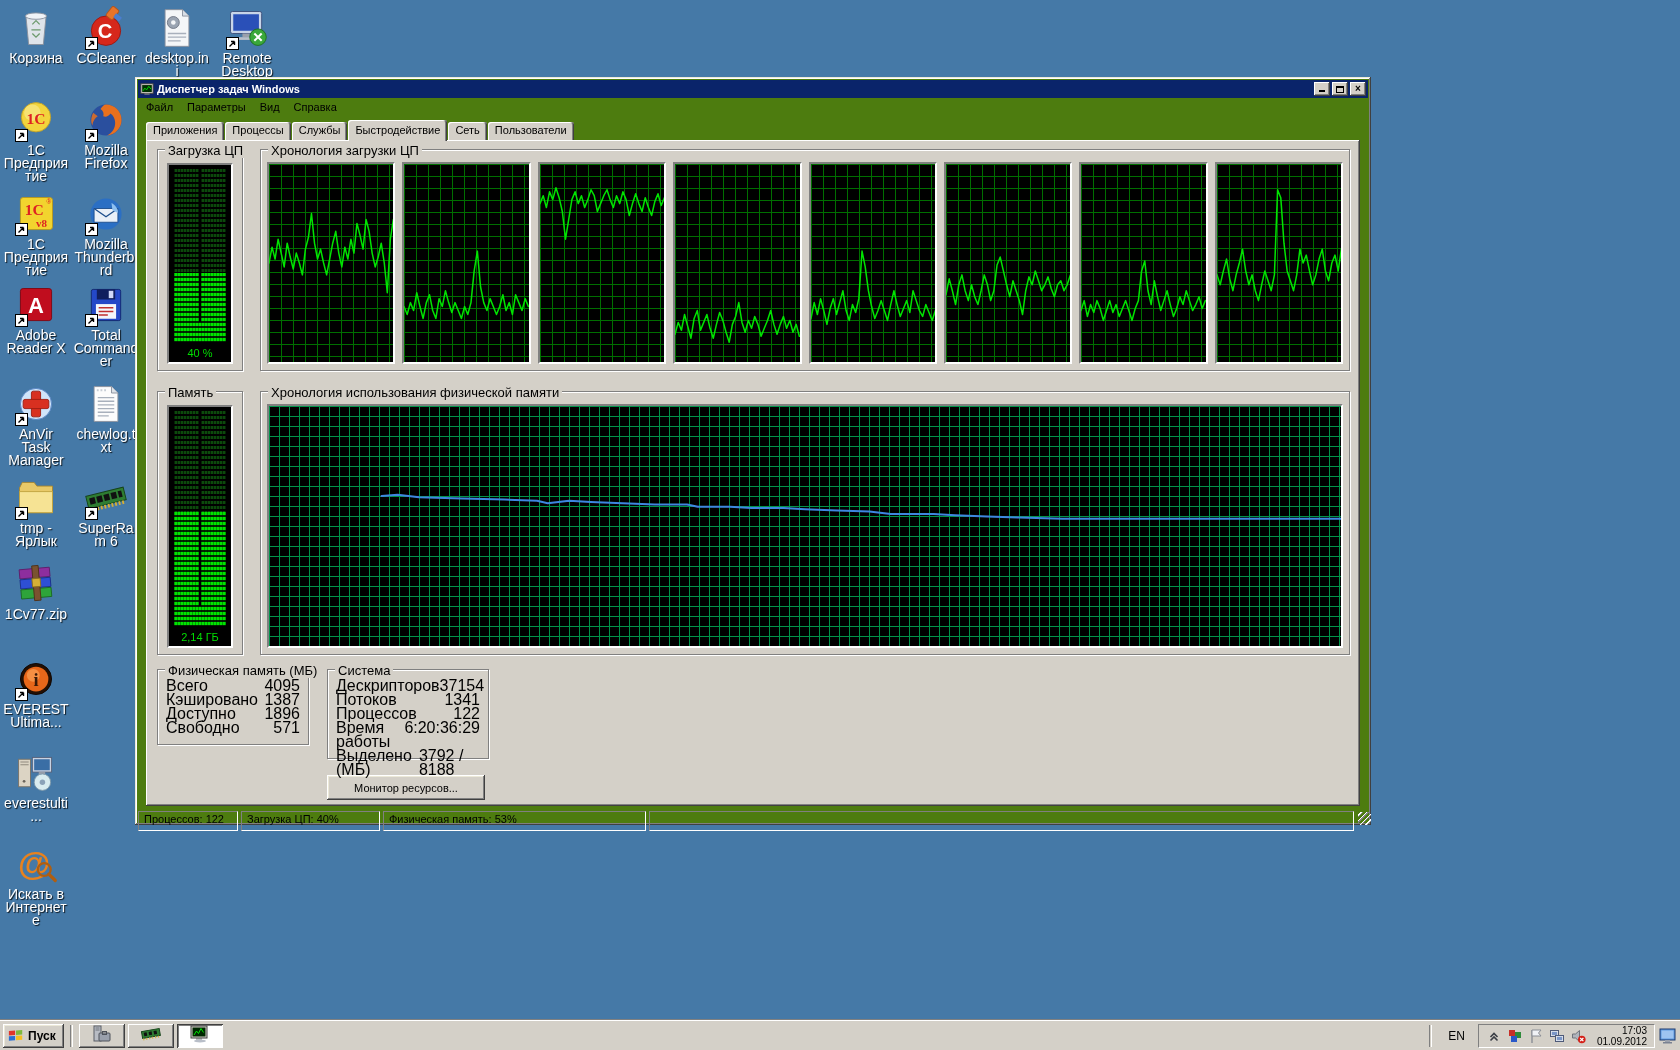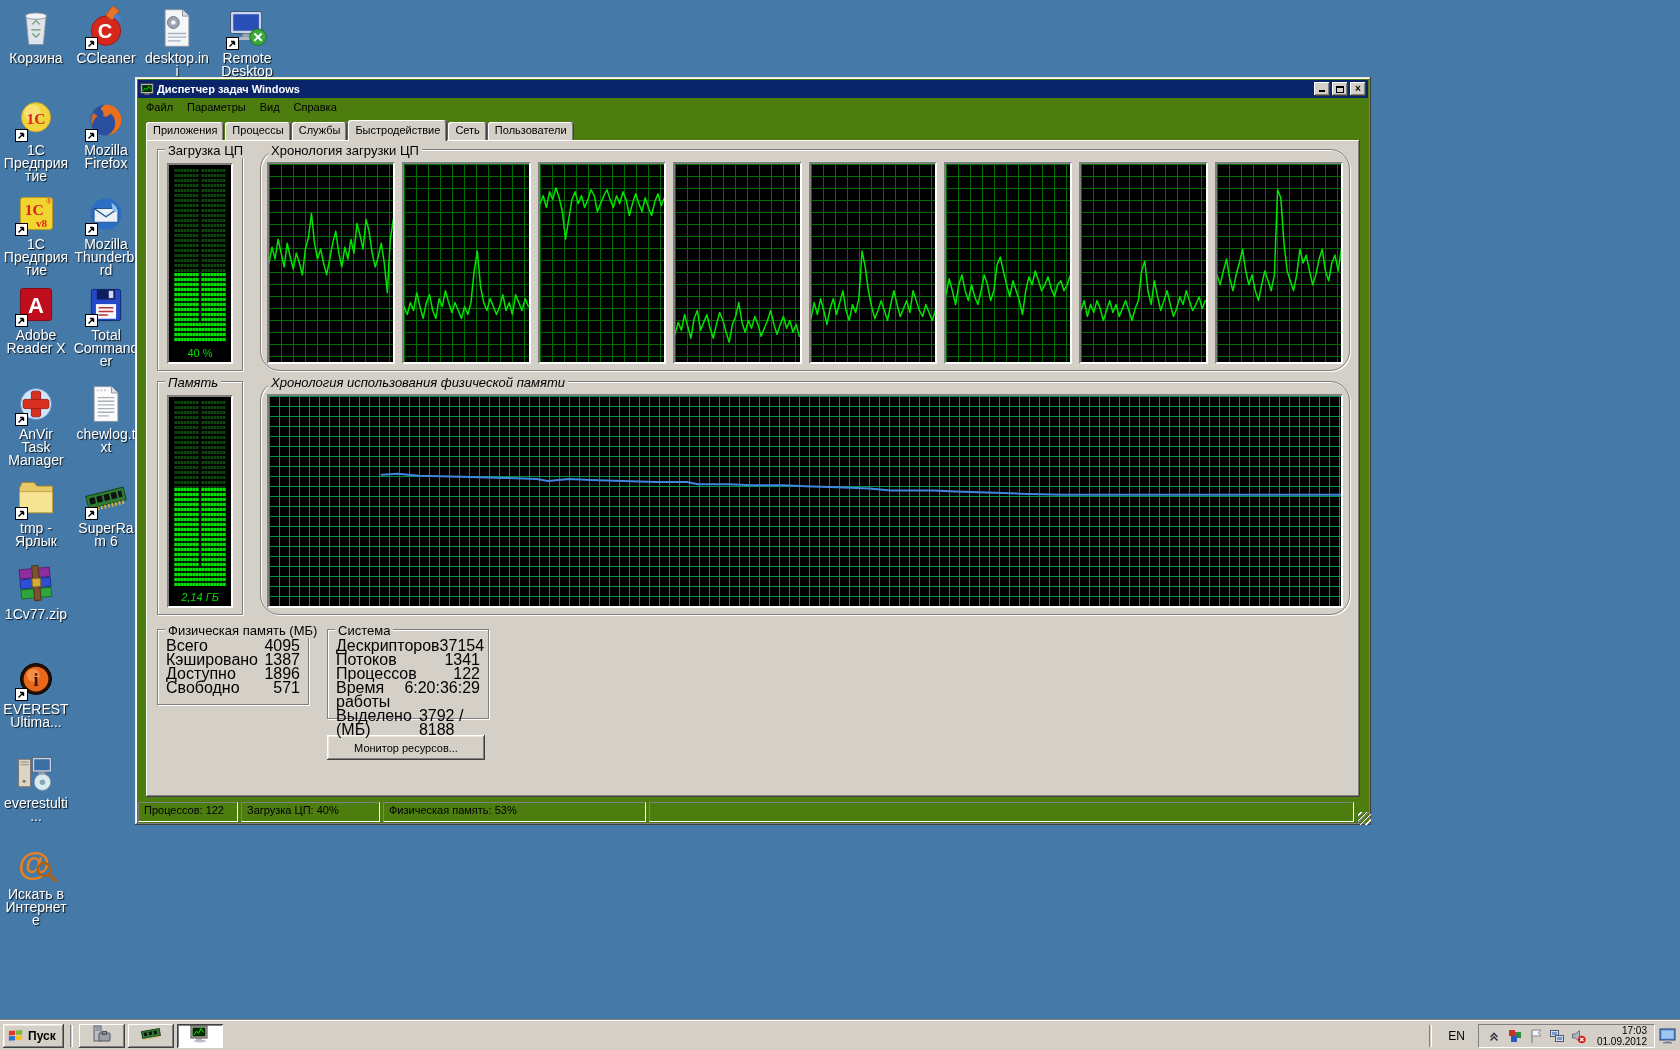"Хронология загрузки ЦП" .hist-group { border-radius: 20px -> none }
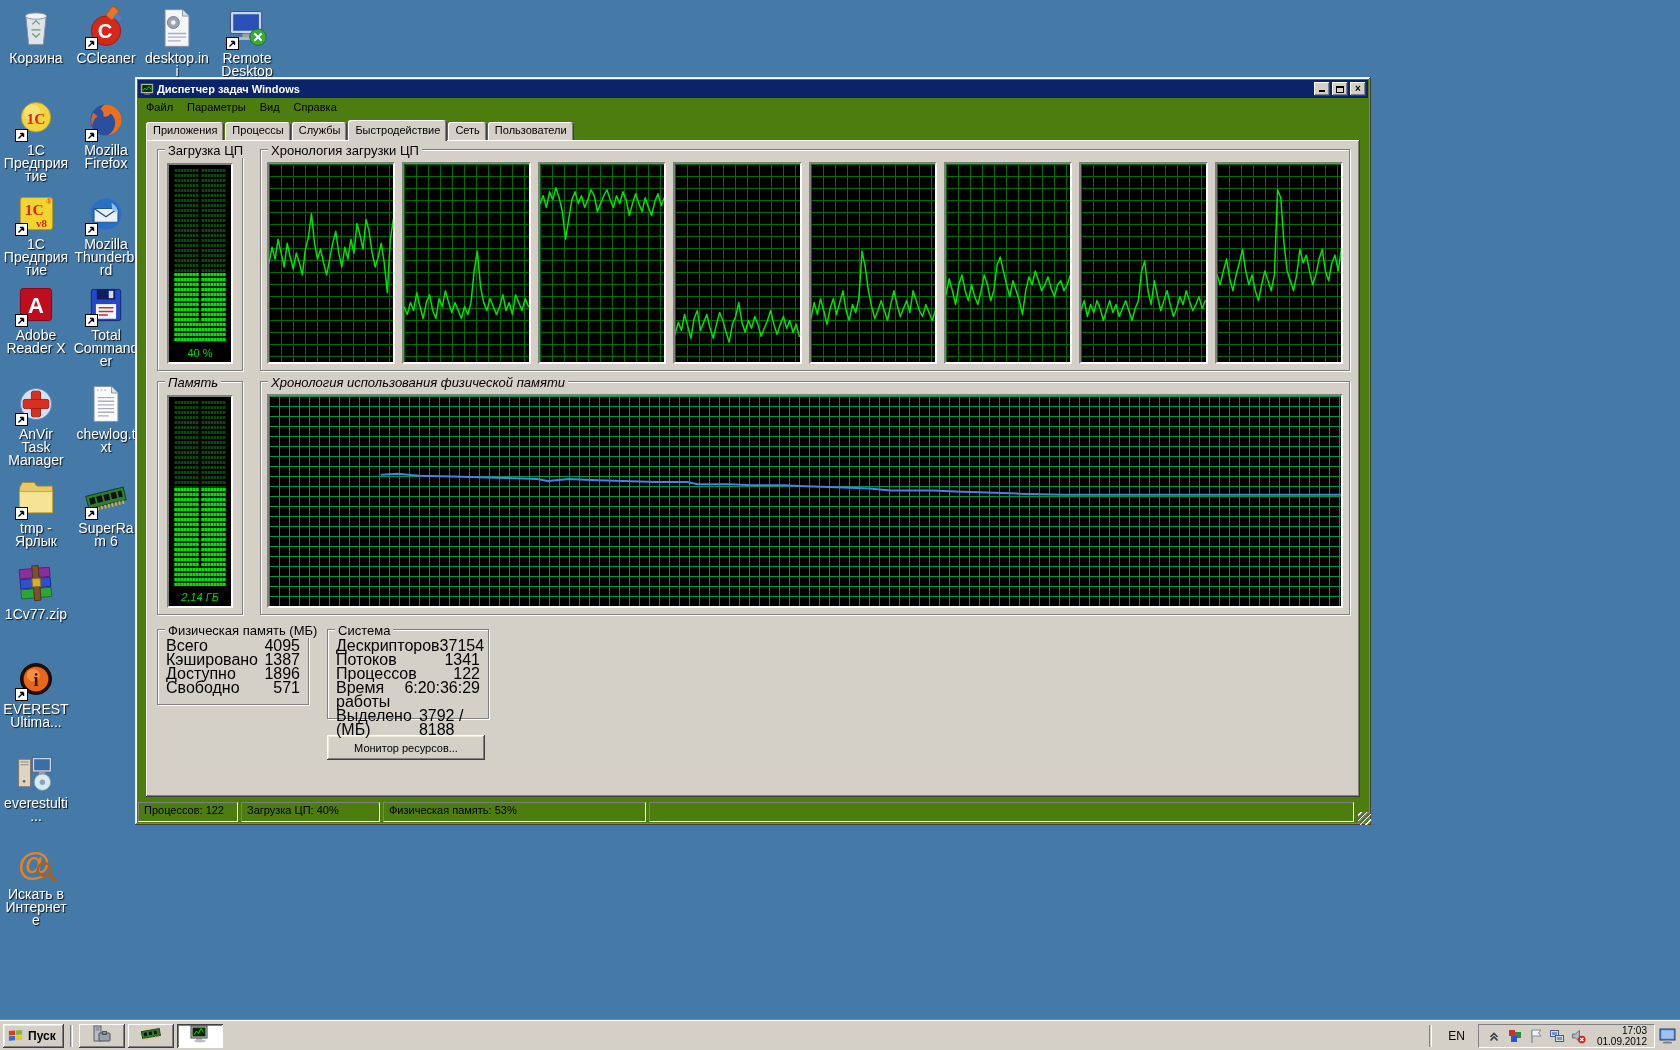"Память" .perf-row2 { font-style: italic -> none; height: 234px -> 264px; margin-top: 10px -> 20px }
